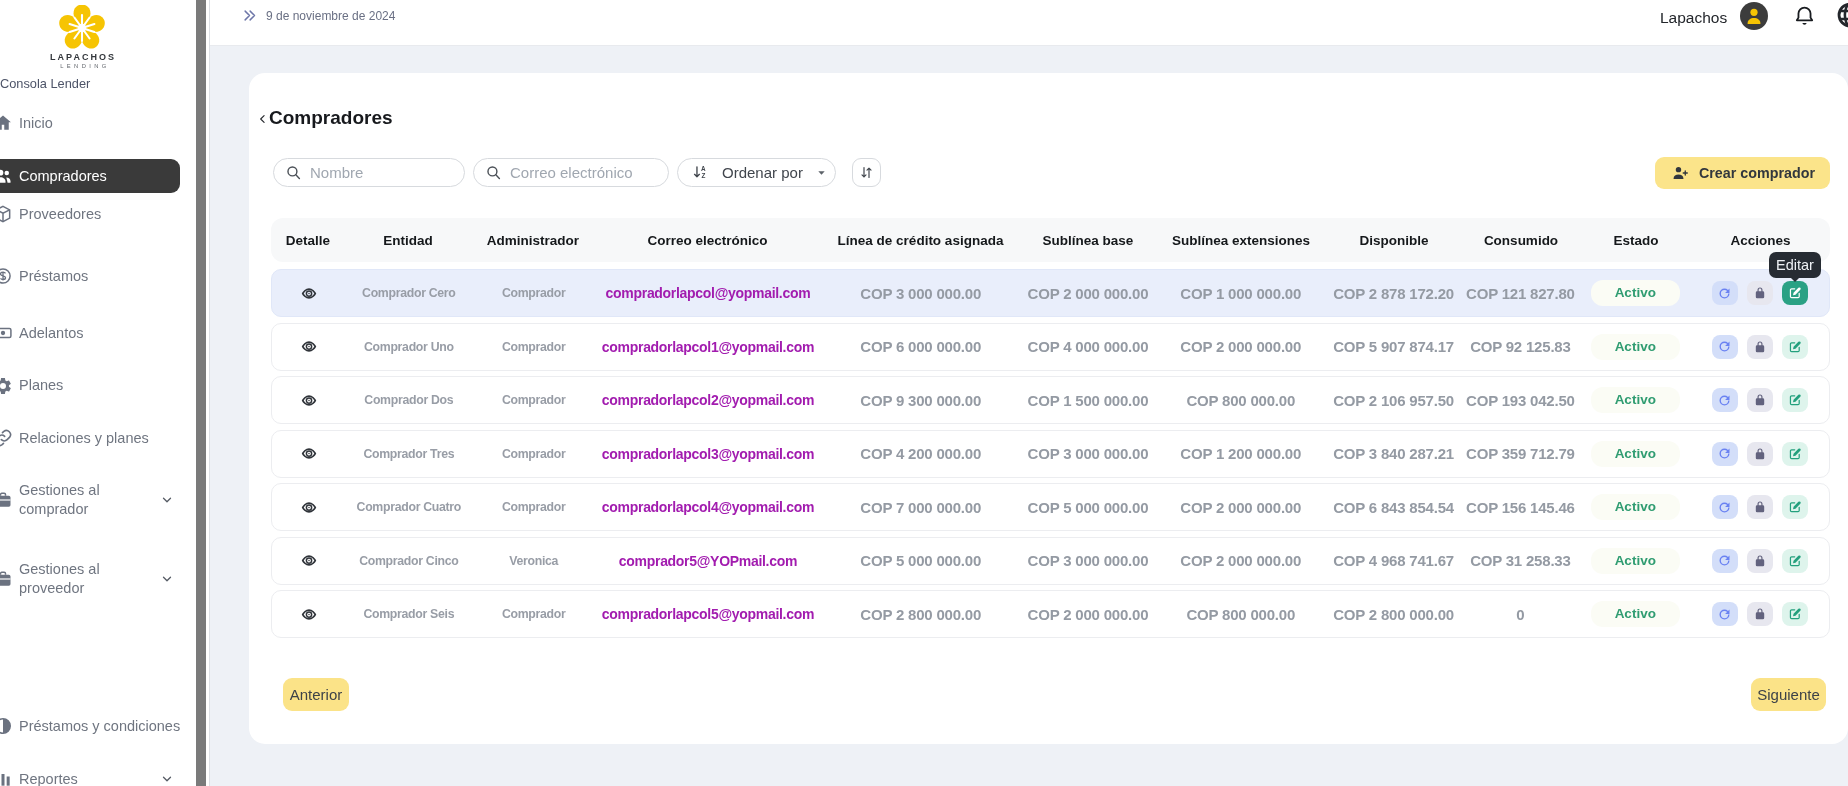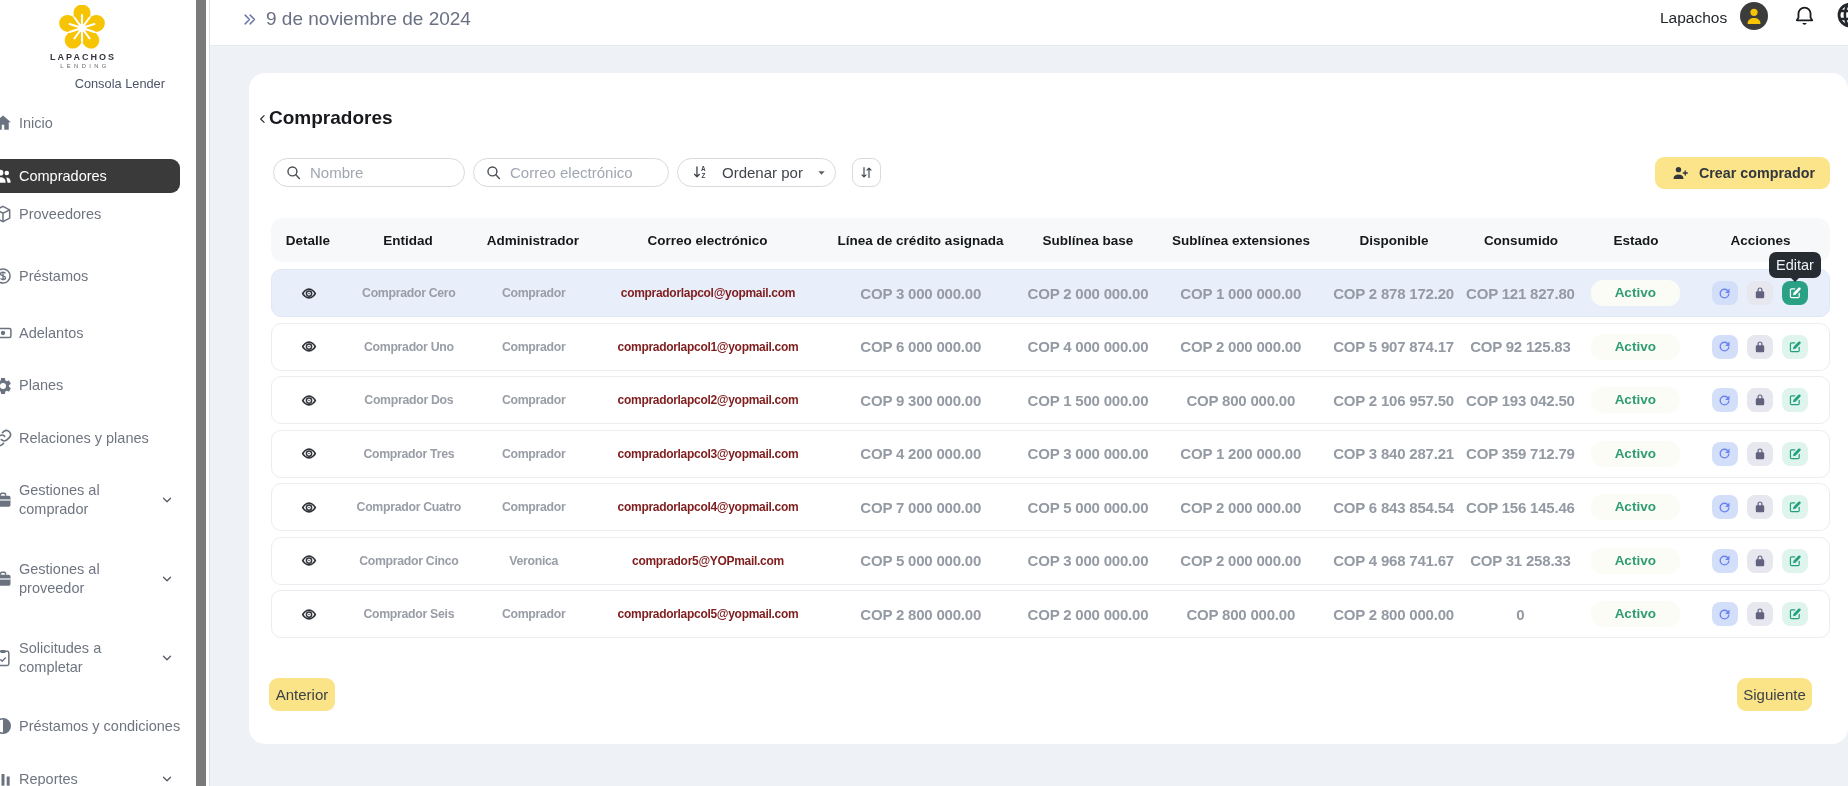"9 de noviembre de 2024" #date { font-size: 19px -> 12px }
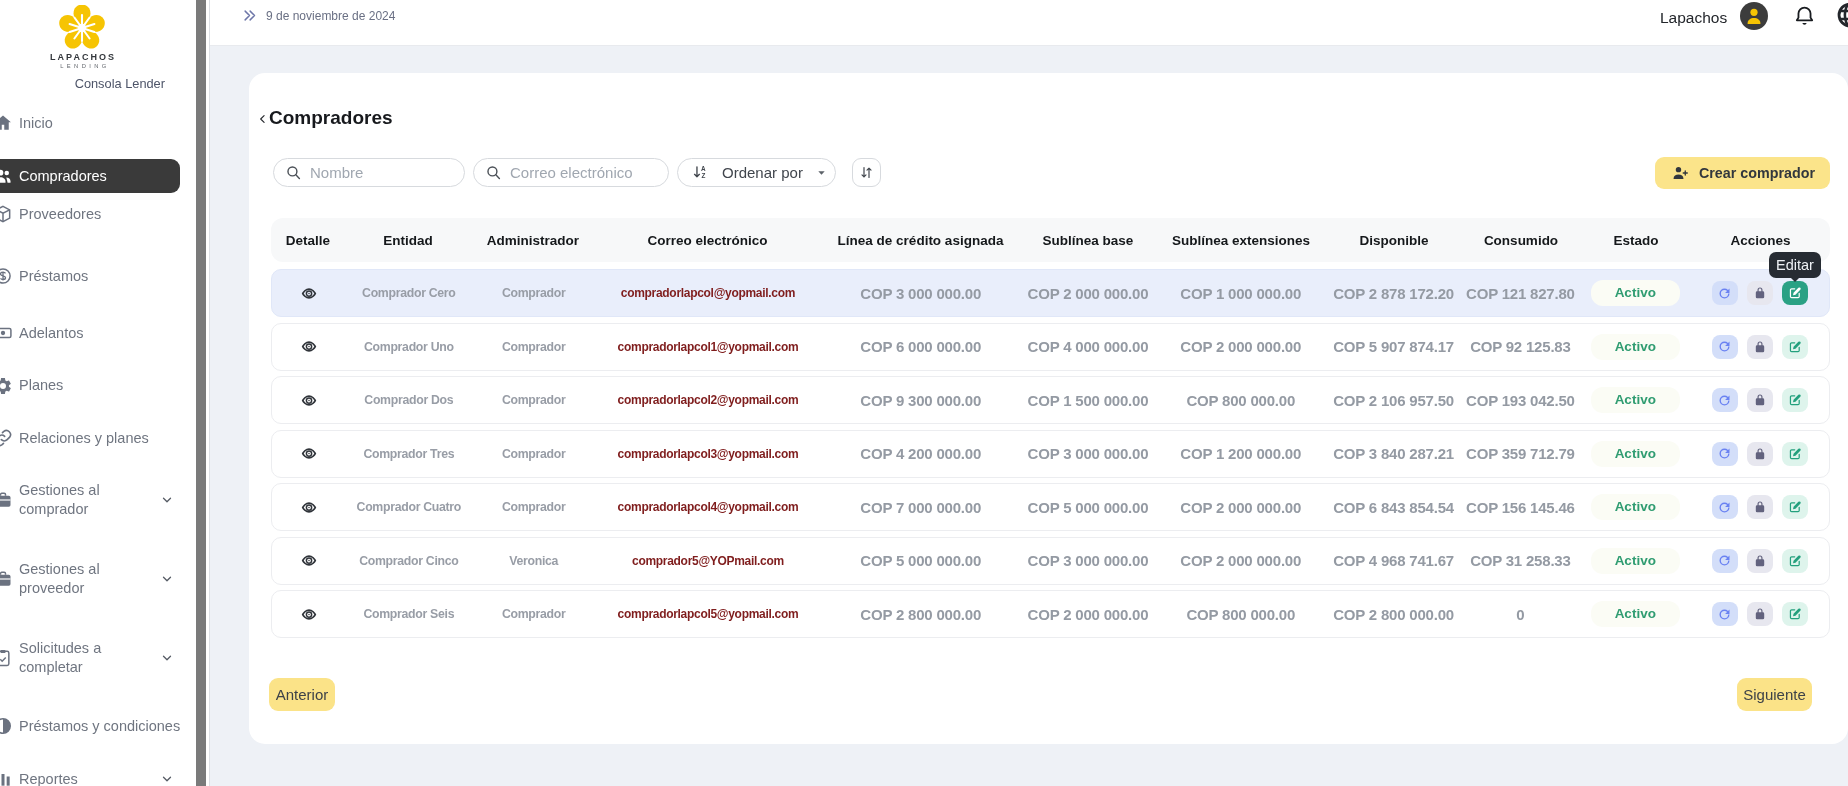"Consola Lender" .consola { text-align: right -> left }
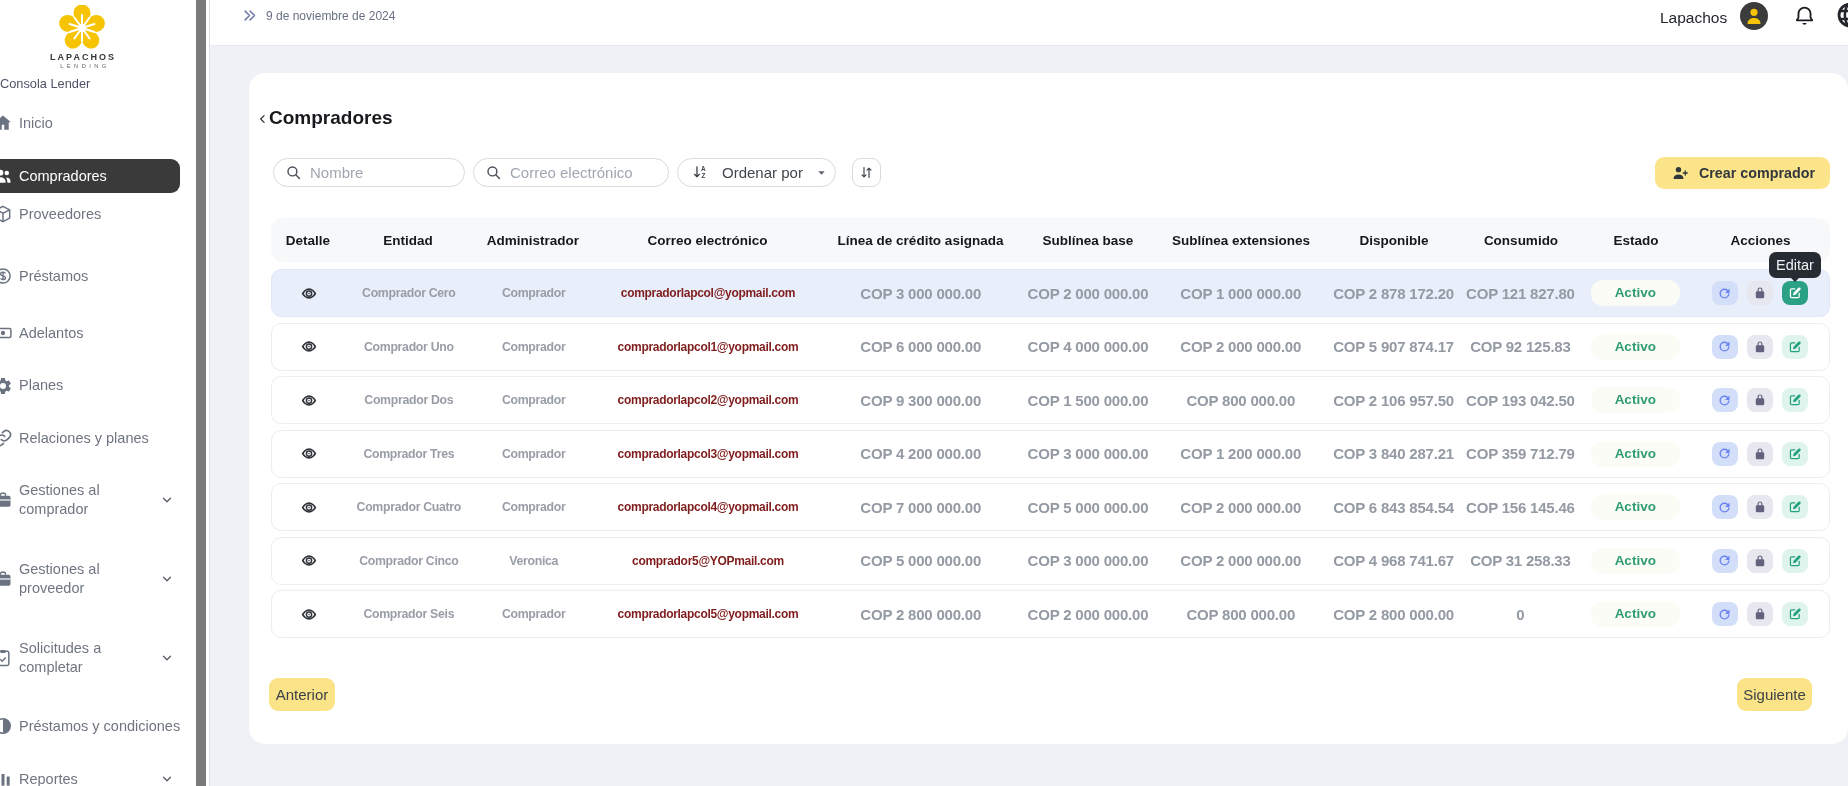"compradorlapcol@yopmail.com" .em { color: #7f1d1d -> #a21caf; font-size: 12px -> 14px }
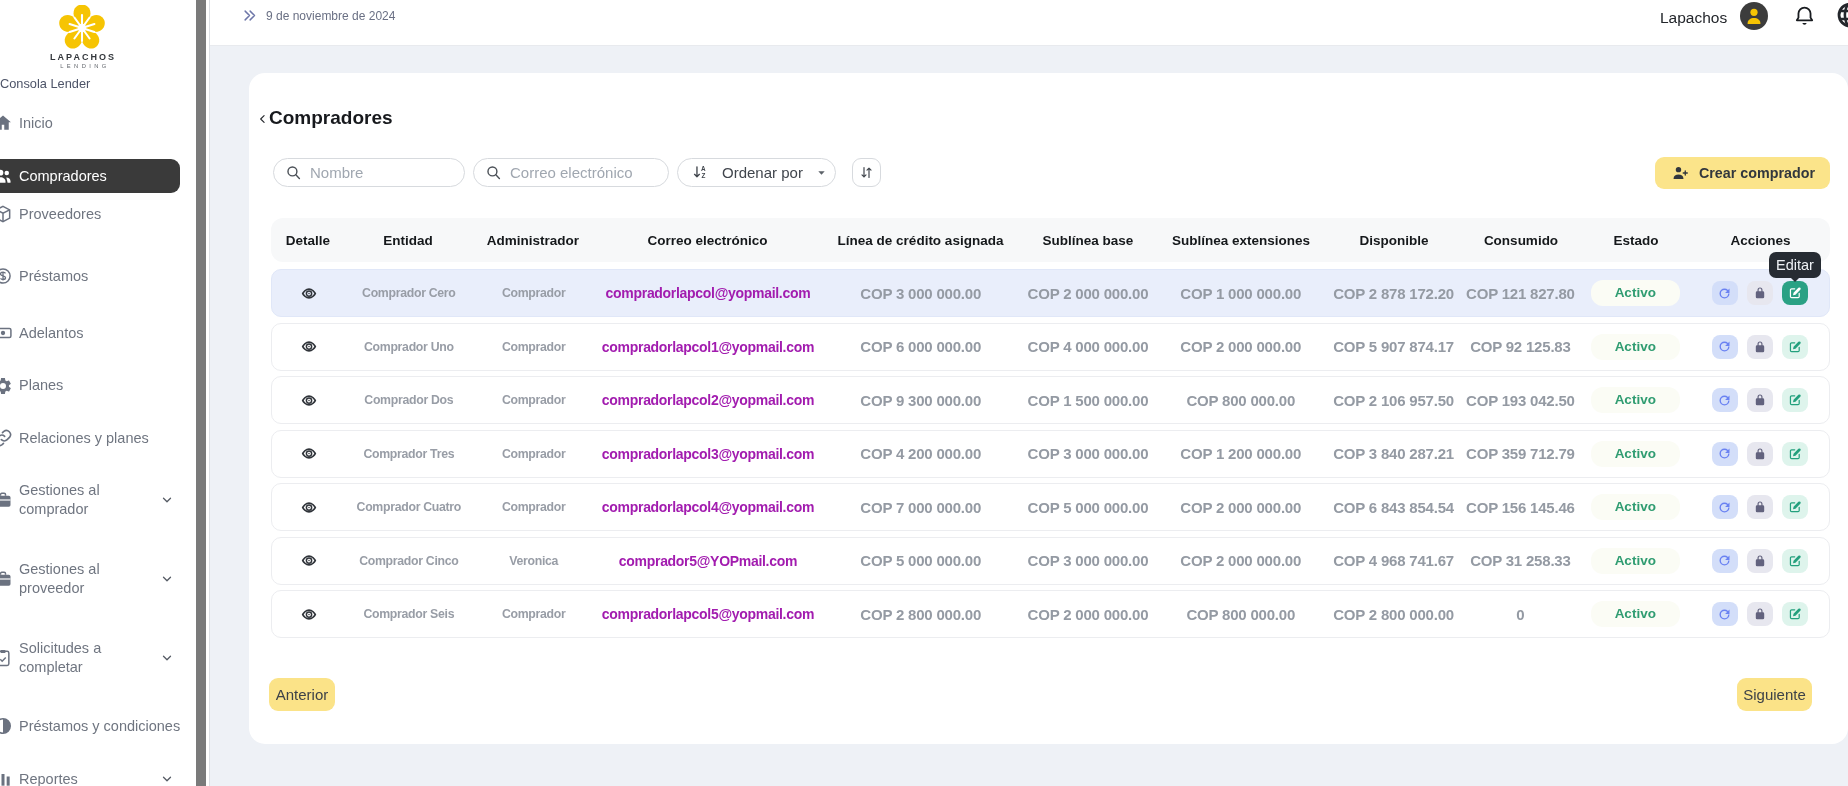"Solicitudes a completar" div.navi { html: <div> <svg> <rect></rect> <rect></rect> <path></path> </svg> <span>Solicitudes a completar</span> <svg> <path></path> </svg> </div> -> none }
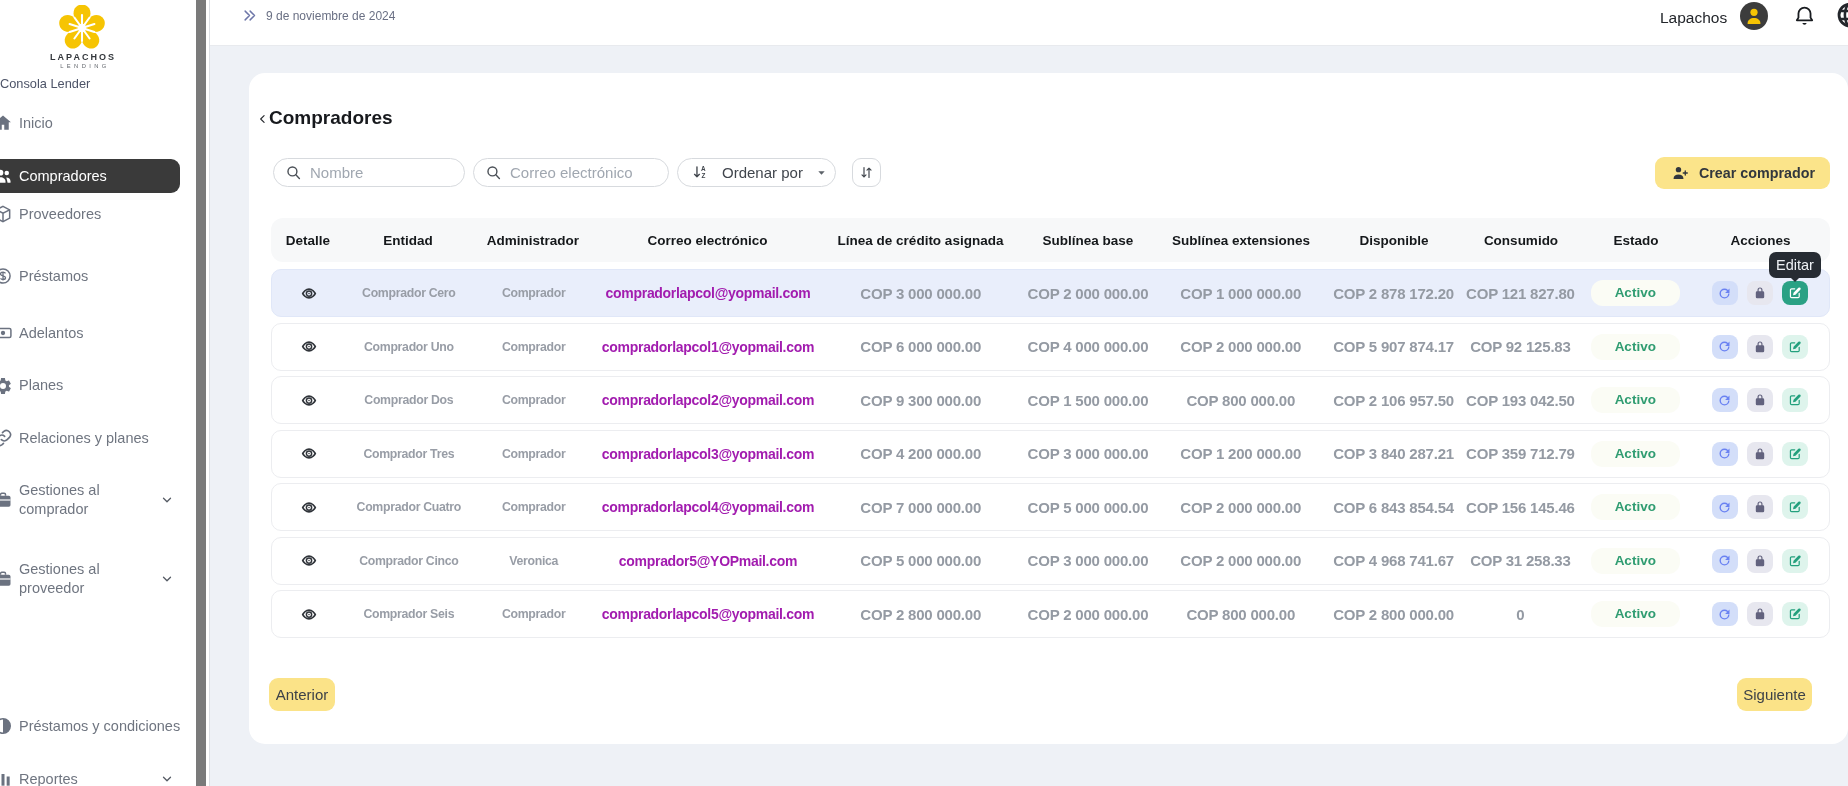"Anterior" #pager { left: 8px -> 22px }
